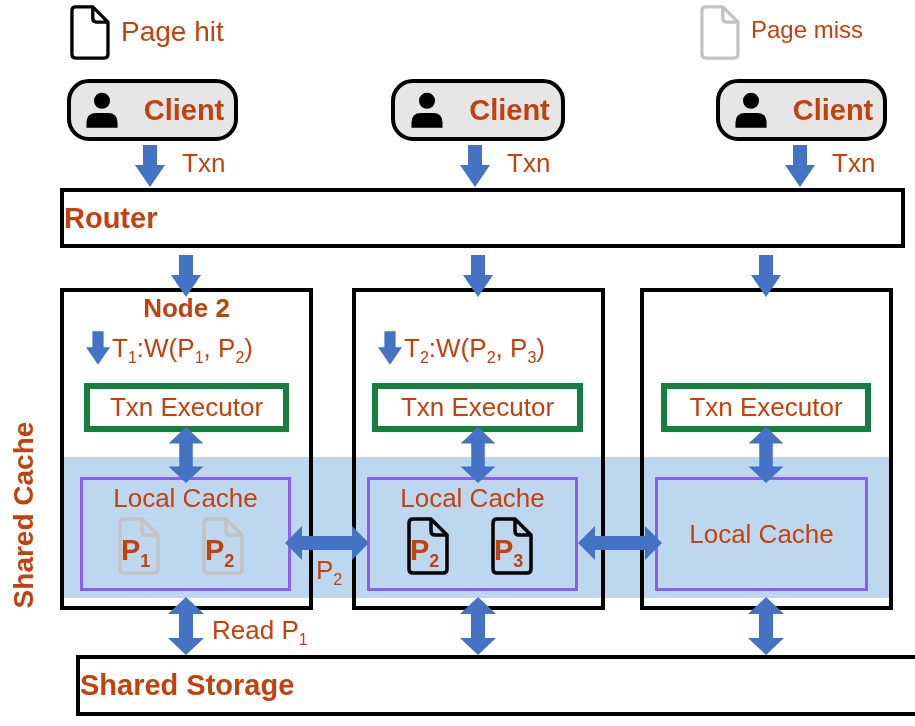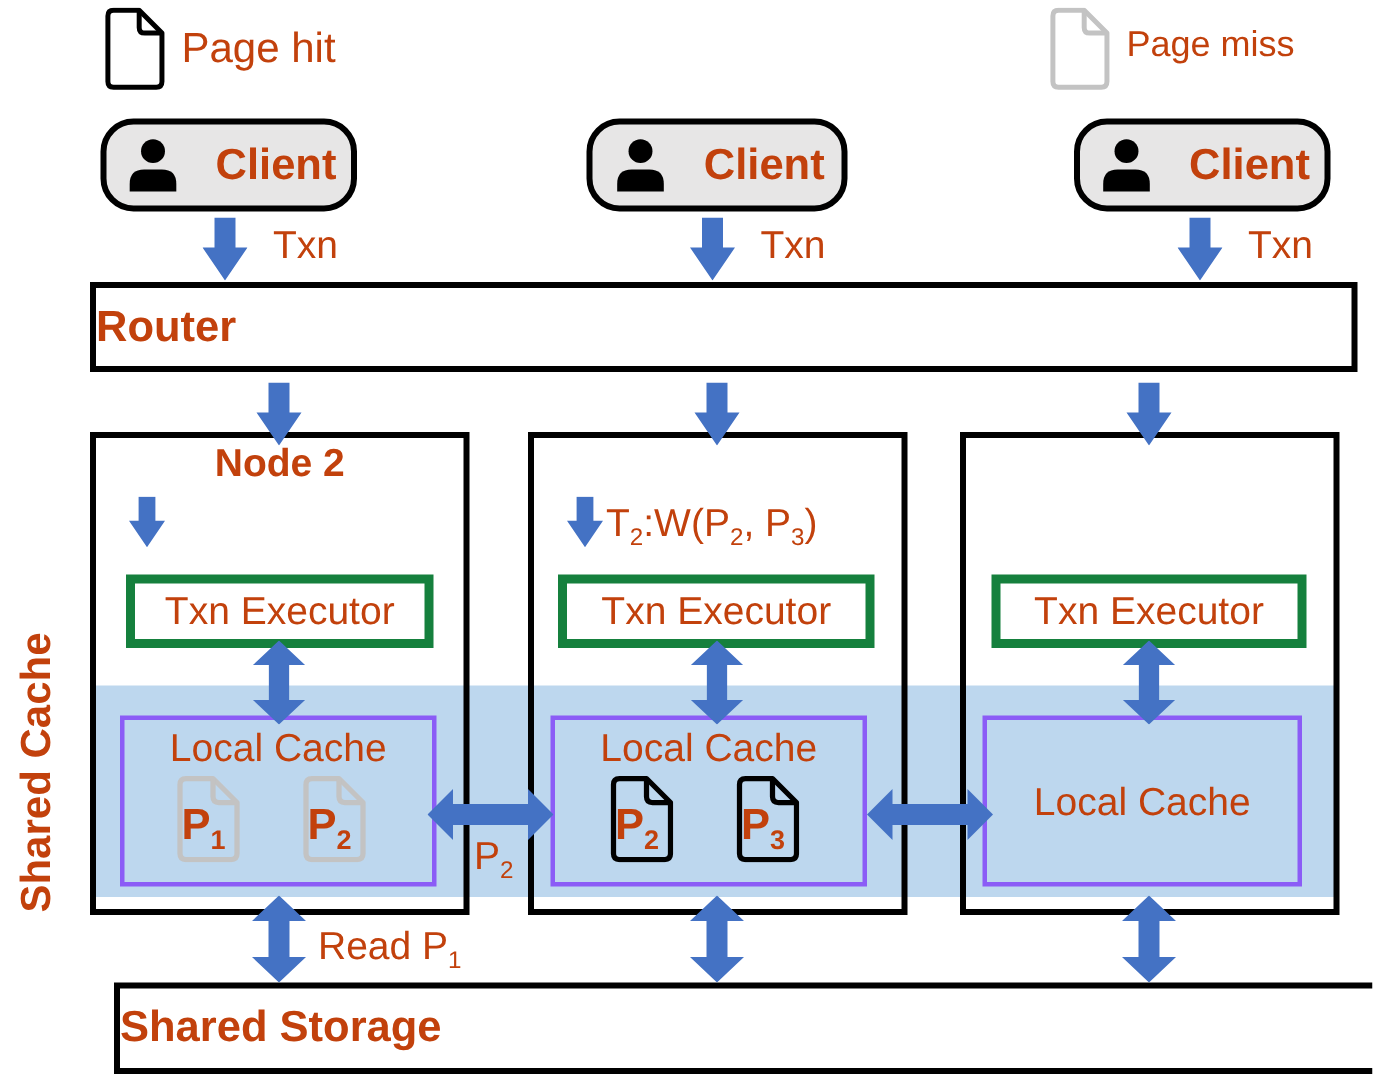"T1:W(P1, P2)" div.abs { html: none -> <div>T<sub>1</sub>:W(P<sub>1</sub>, P<sub>2</sub>)</div> }
